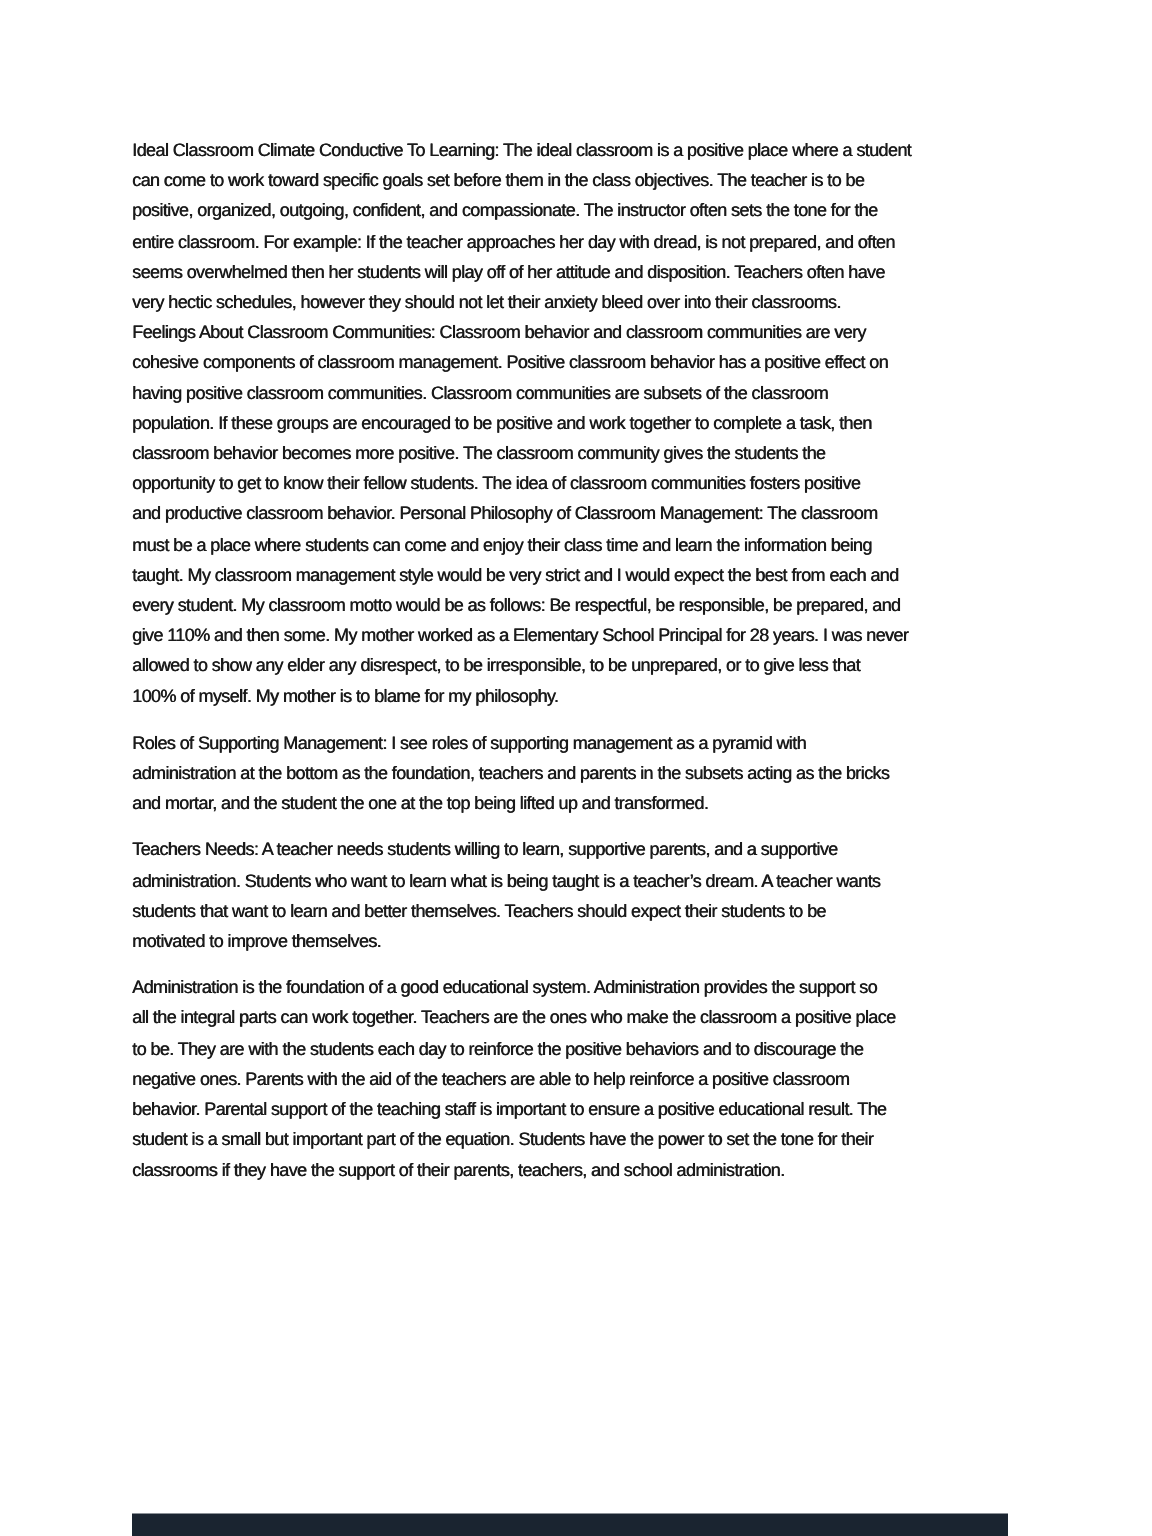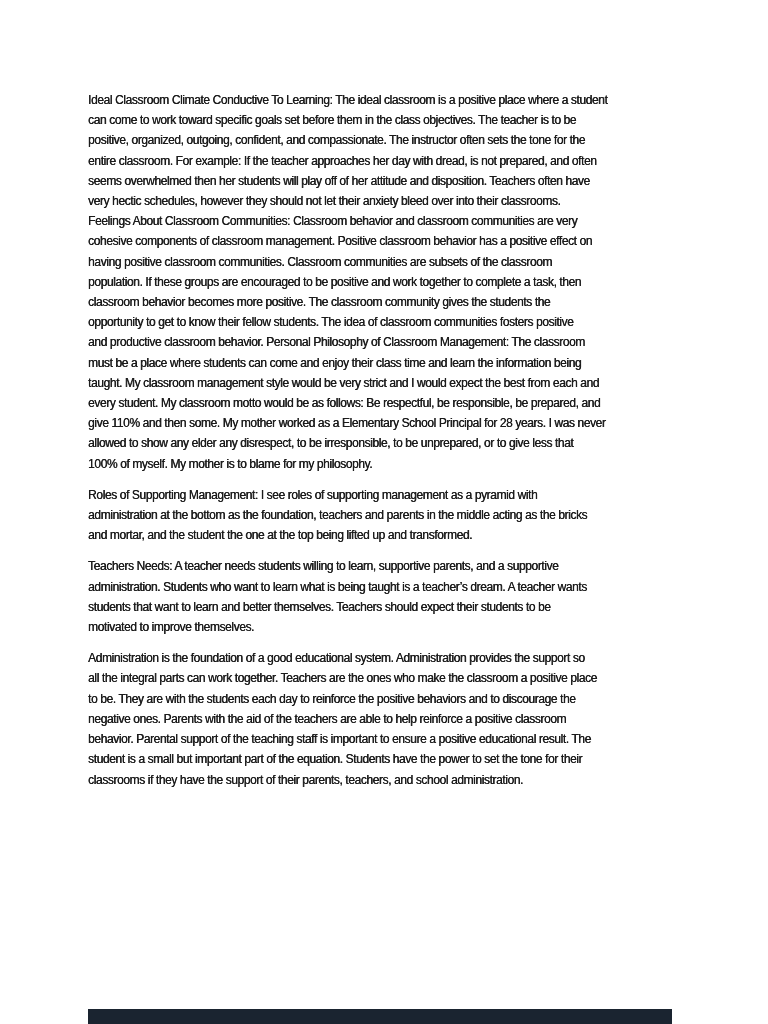"Roles of Supporting Management: I" p.para { text: middle -> subsets }
